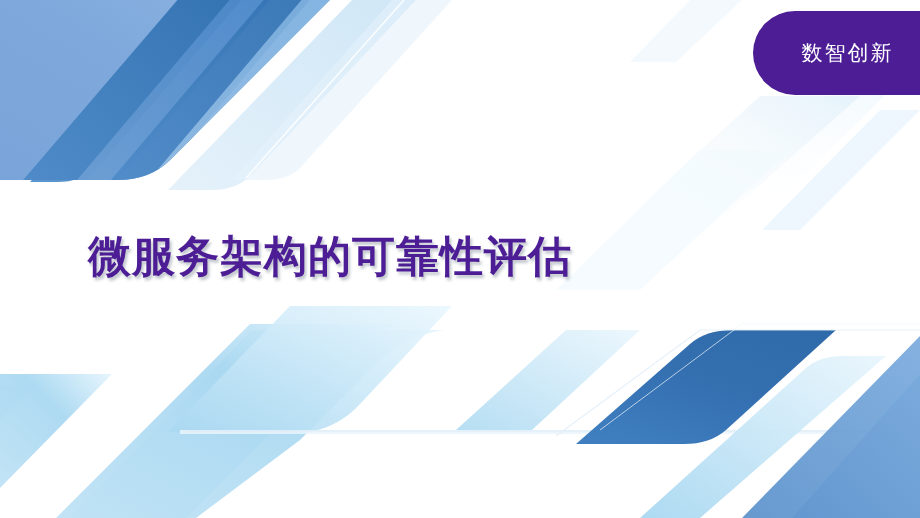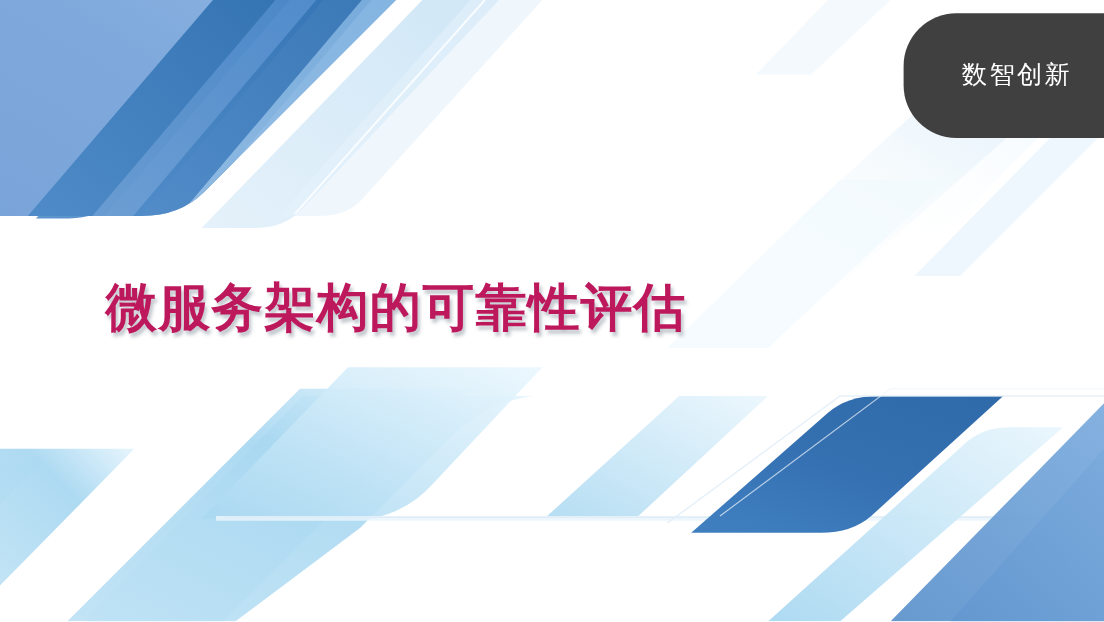"数智创新" #corner-badge { background: #404040 -> #4c1d95; height: 104px -> 84px }
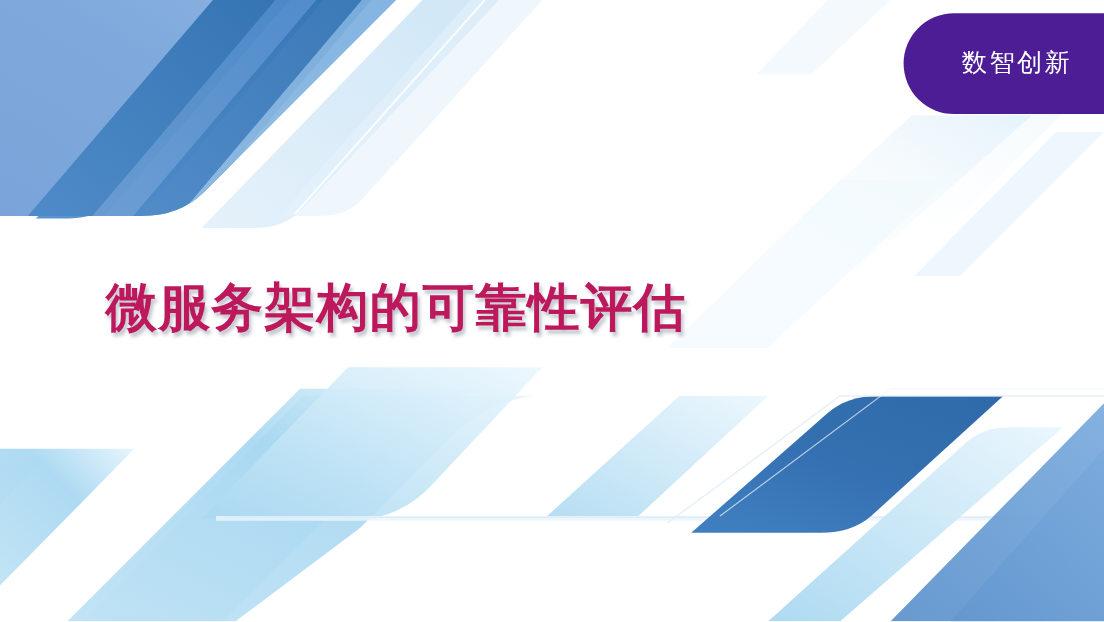"微服务架构的可靠性评估" #slide-title { color: #be185d -> #4c1d95 }
